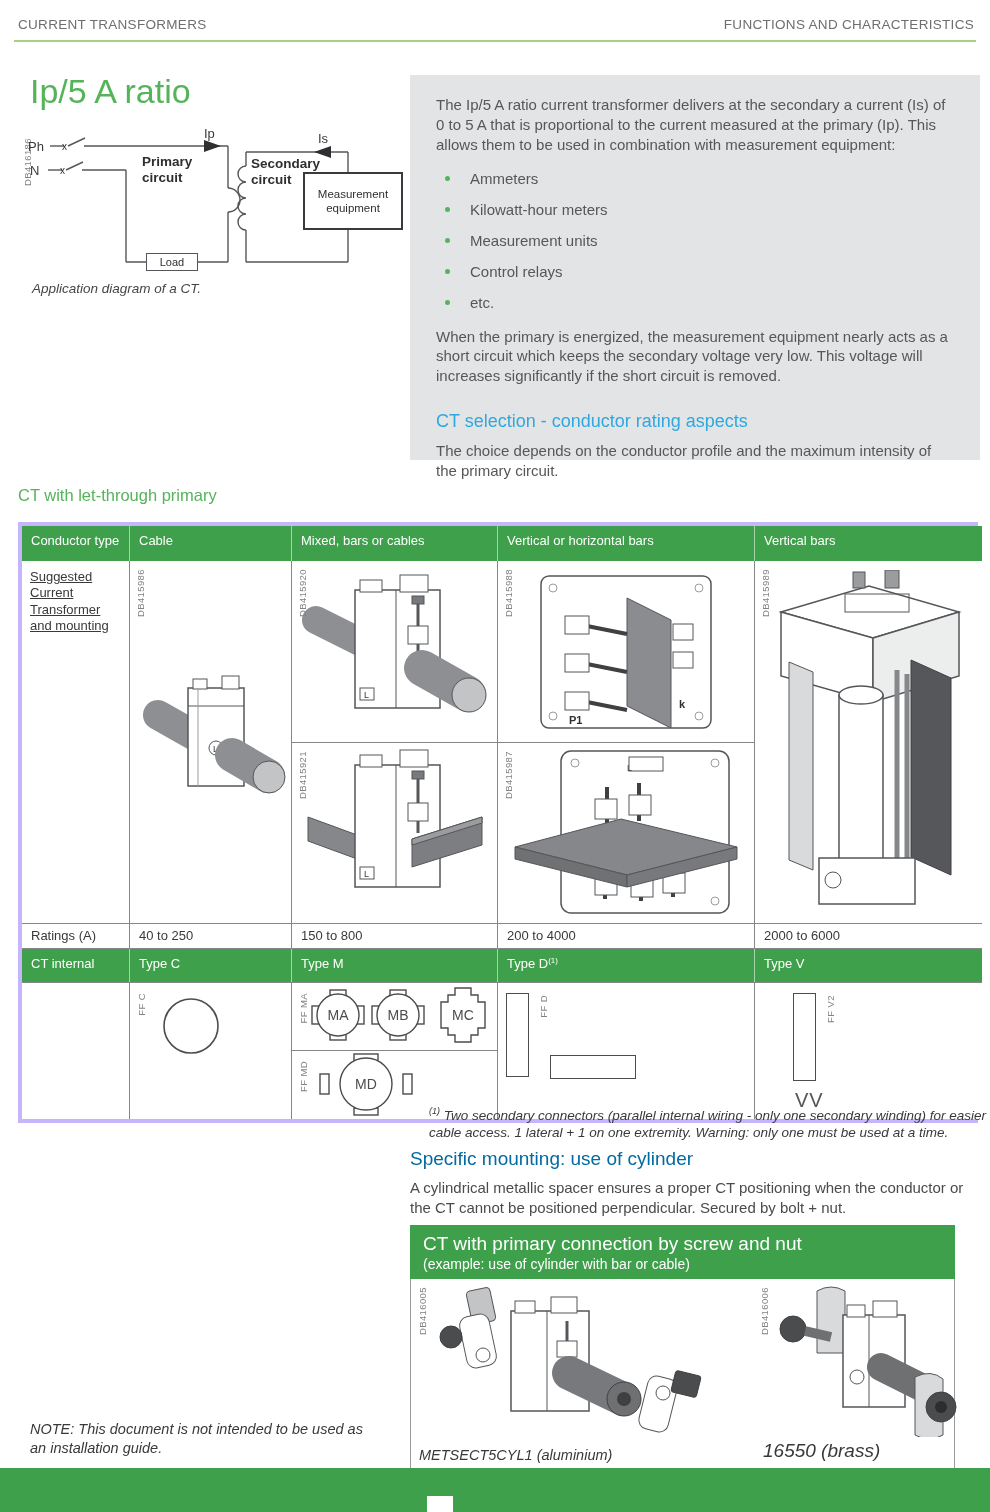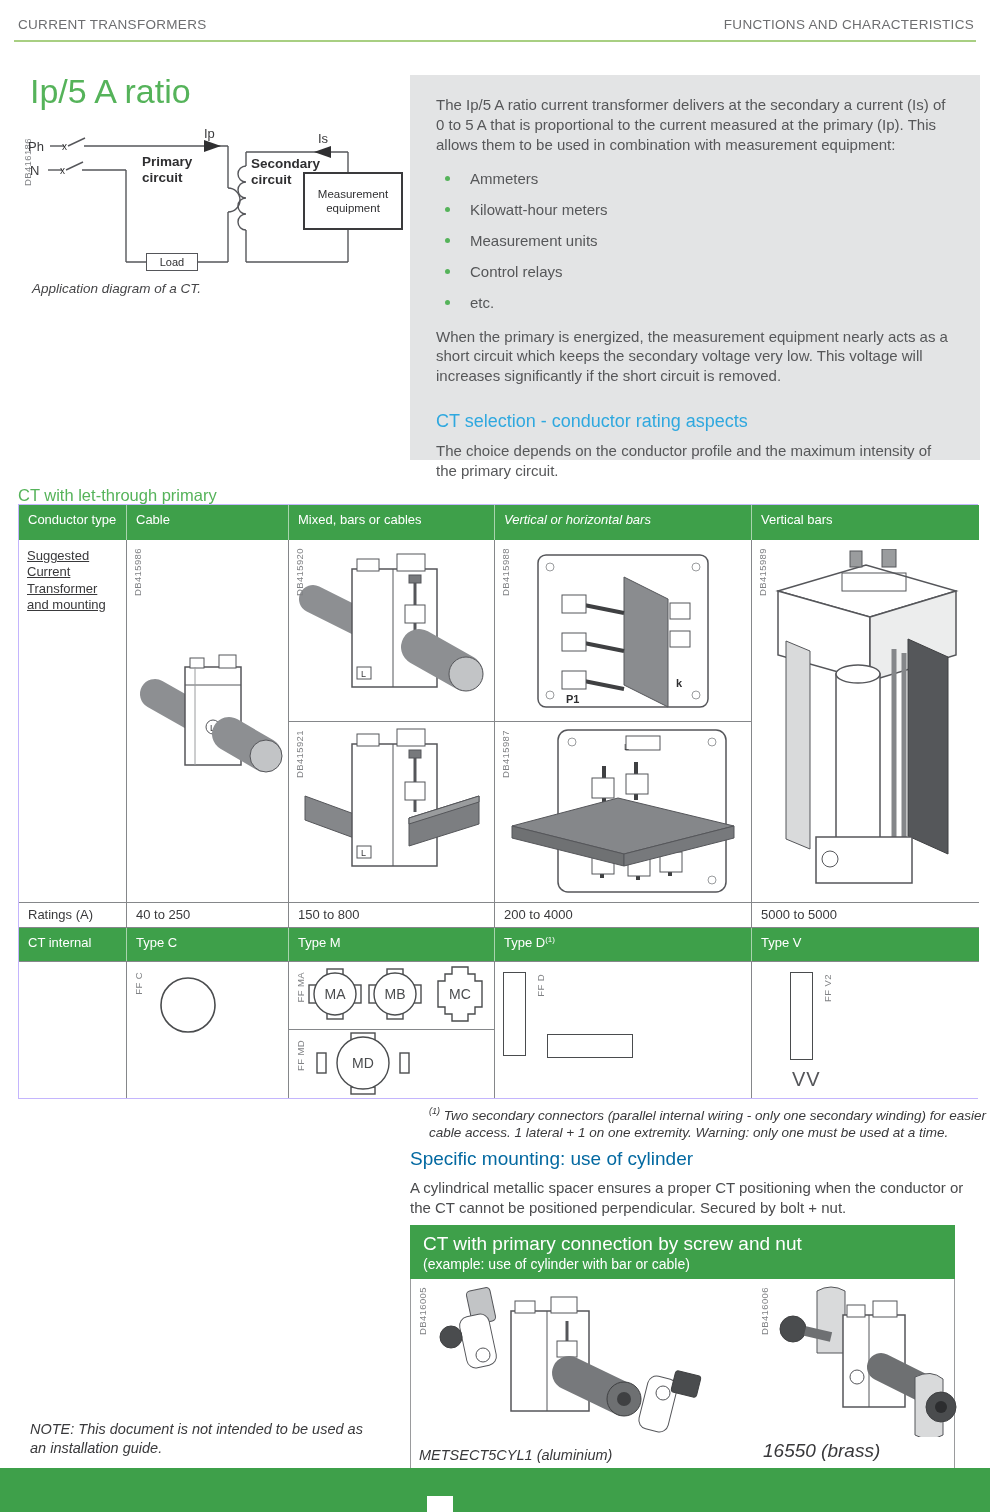"Conductor type" .ct-table { border: 1px solid #c4b5fd -> 4px solid #c4b5fd; top: 504px -> 522px }
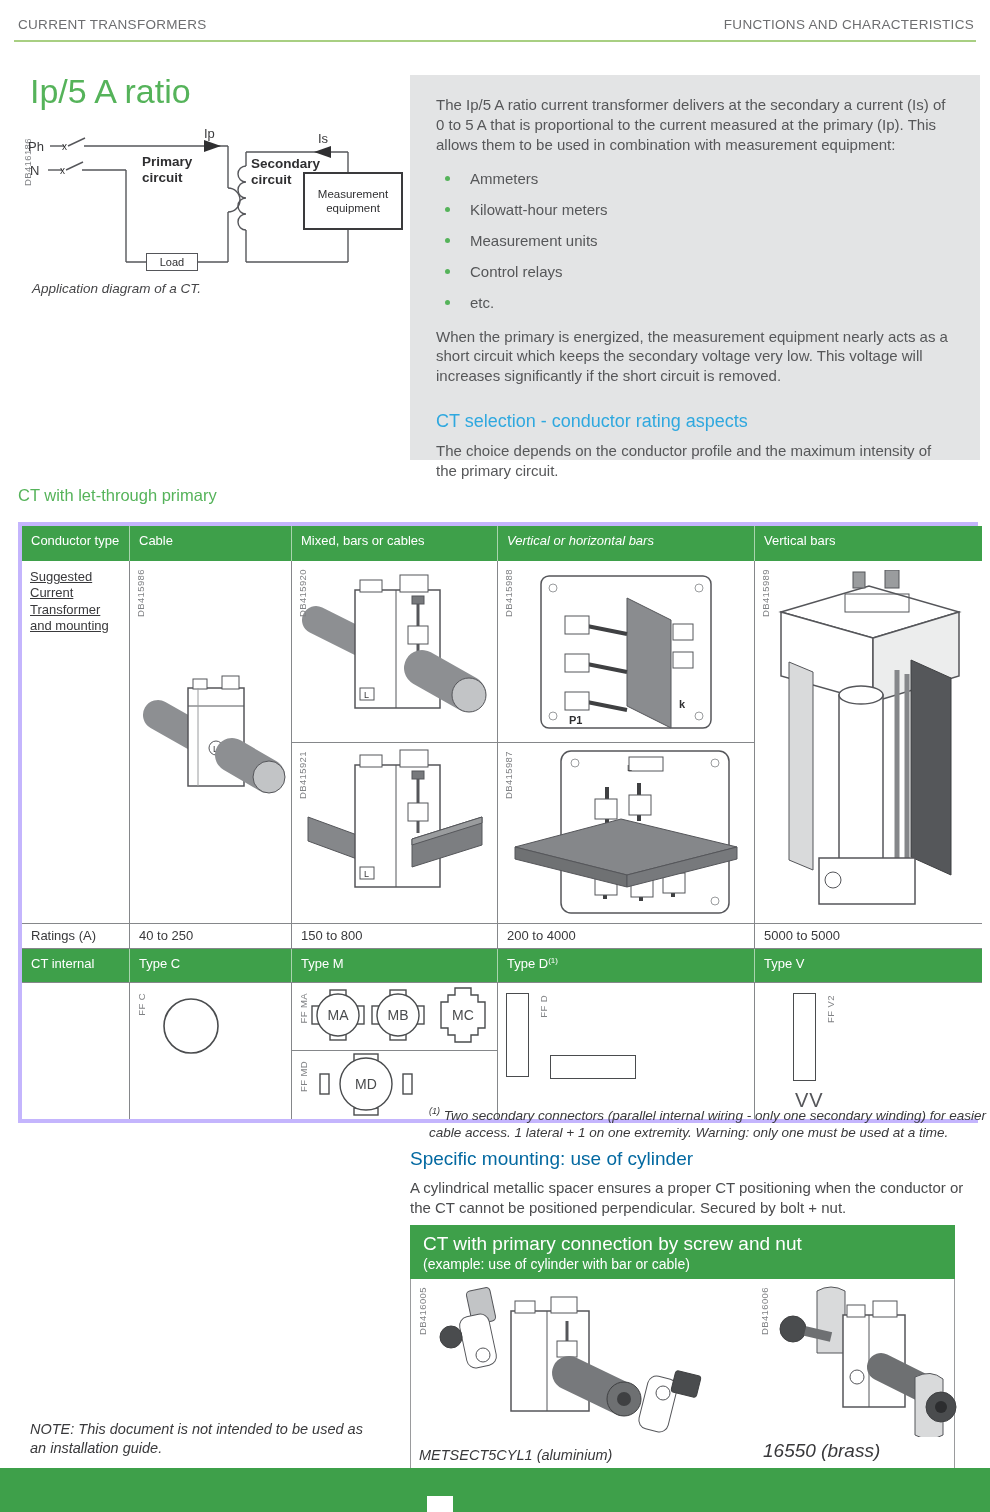"Vertical or horizontal bars" div.th { font-style: italic -> none }
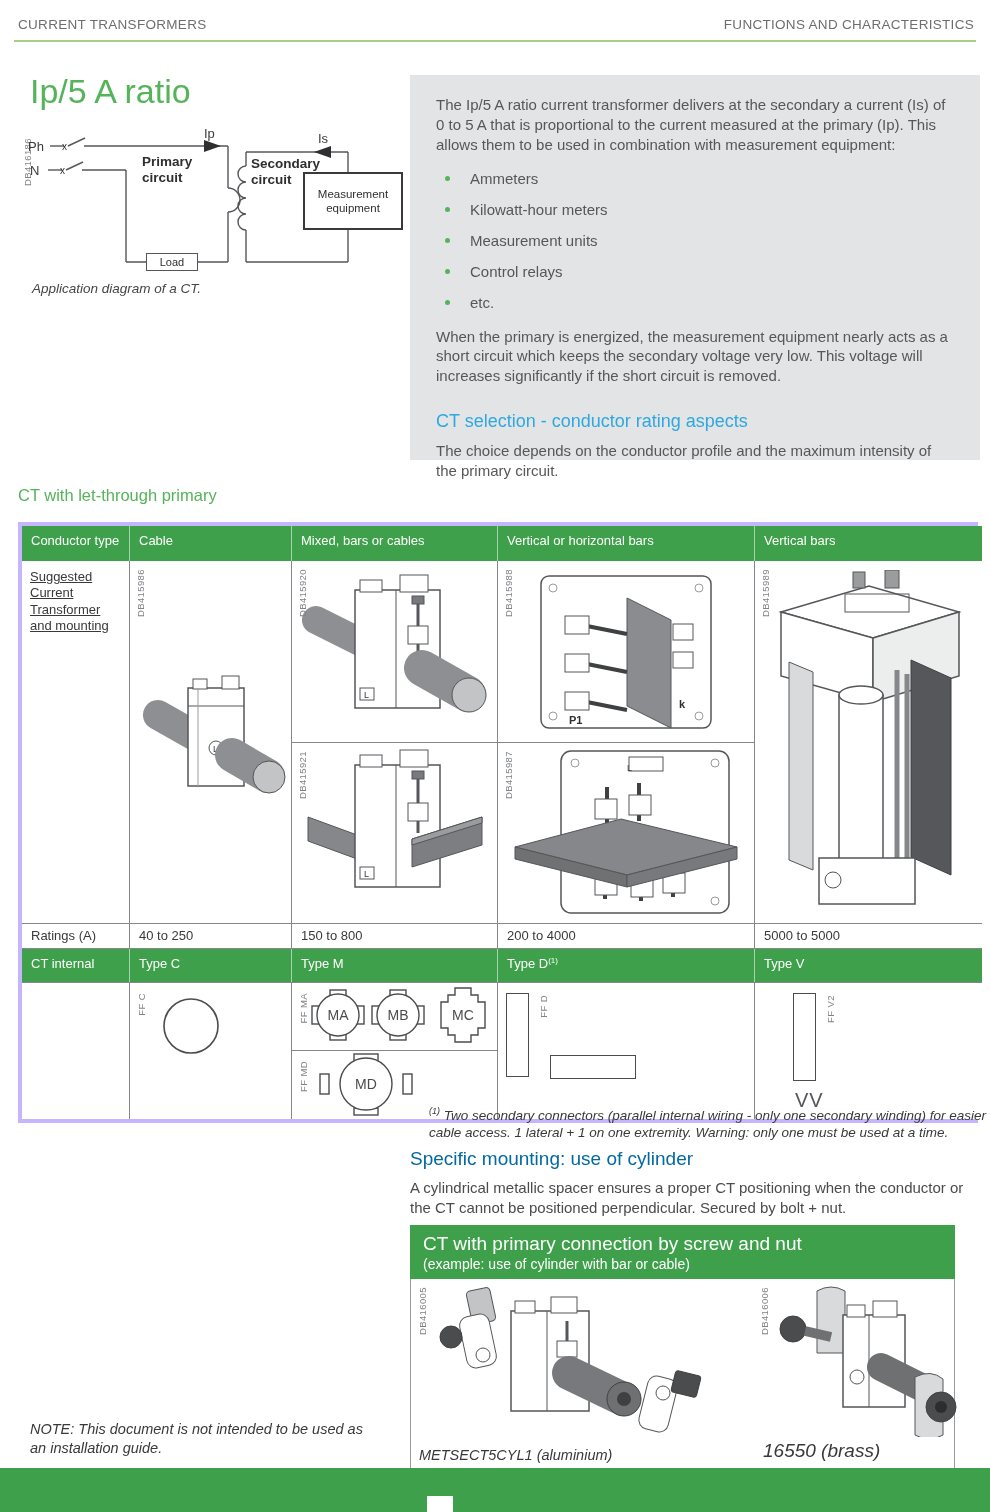"5000 to 5000" div.cell { text: 5000 to 5000 -> 2000 to 6000 }
